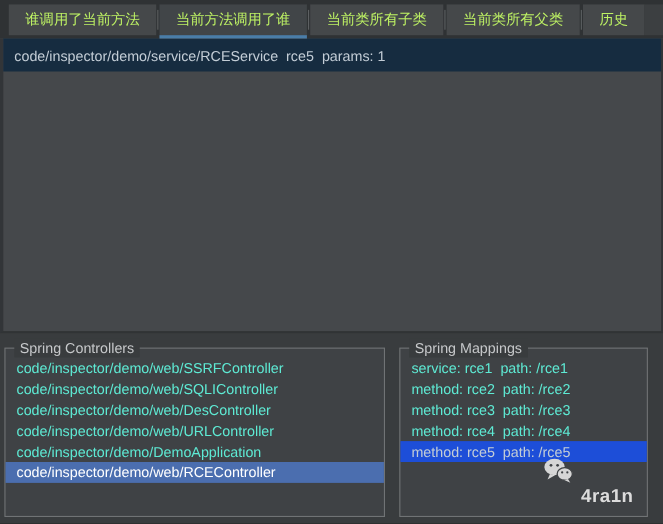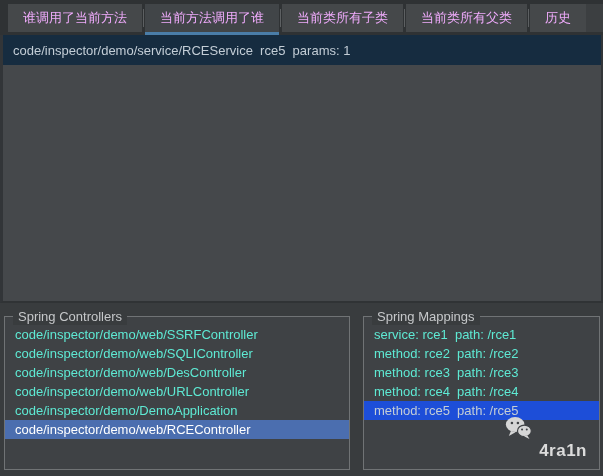"谁调用了当前方法" .tab { color: #f0abfc -> #bef264 }
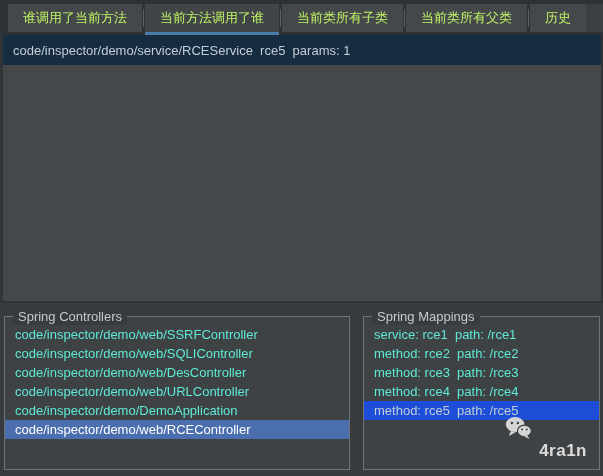"Spring Controllers" .bottom { padding: 13px 3px 6px 4px -> 13px 14px 6px 4px }
